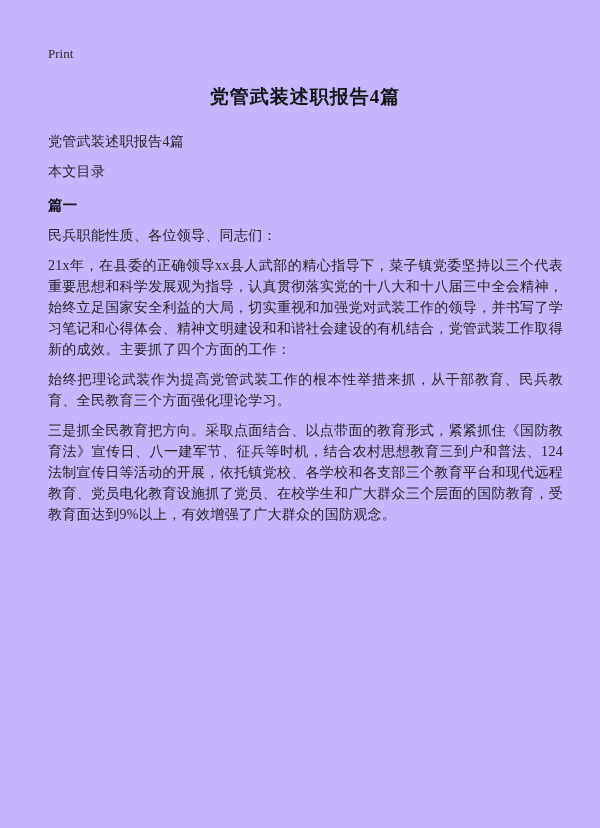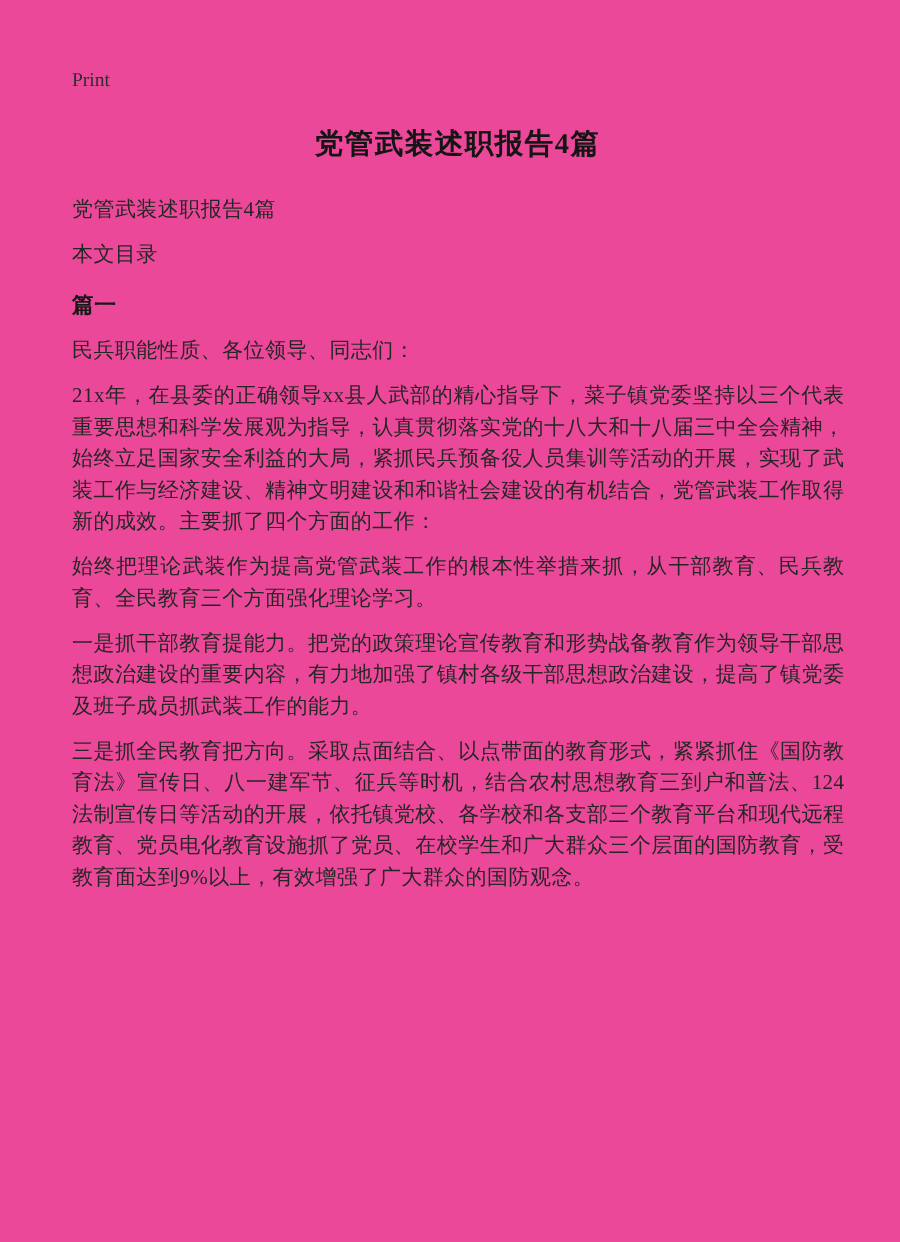"Print" .page { background: #ec4899 -> #c4b5fd }
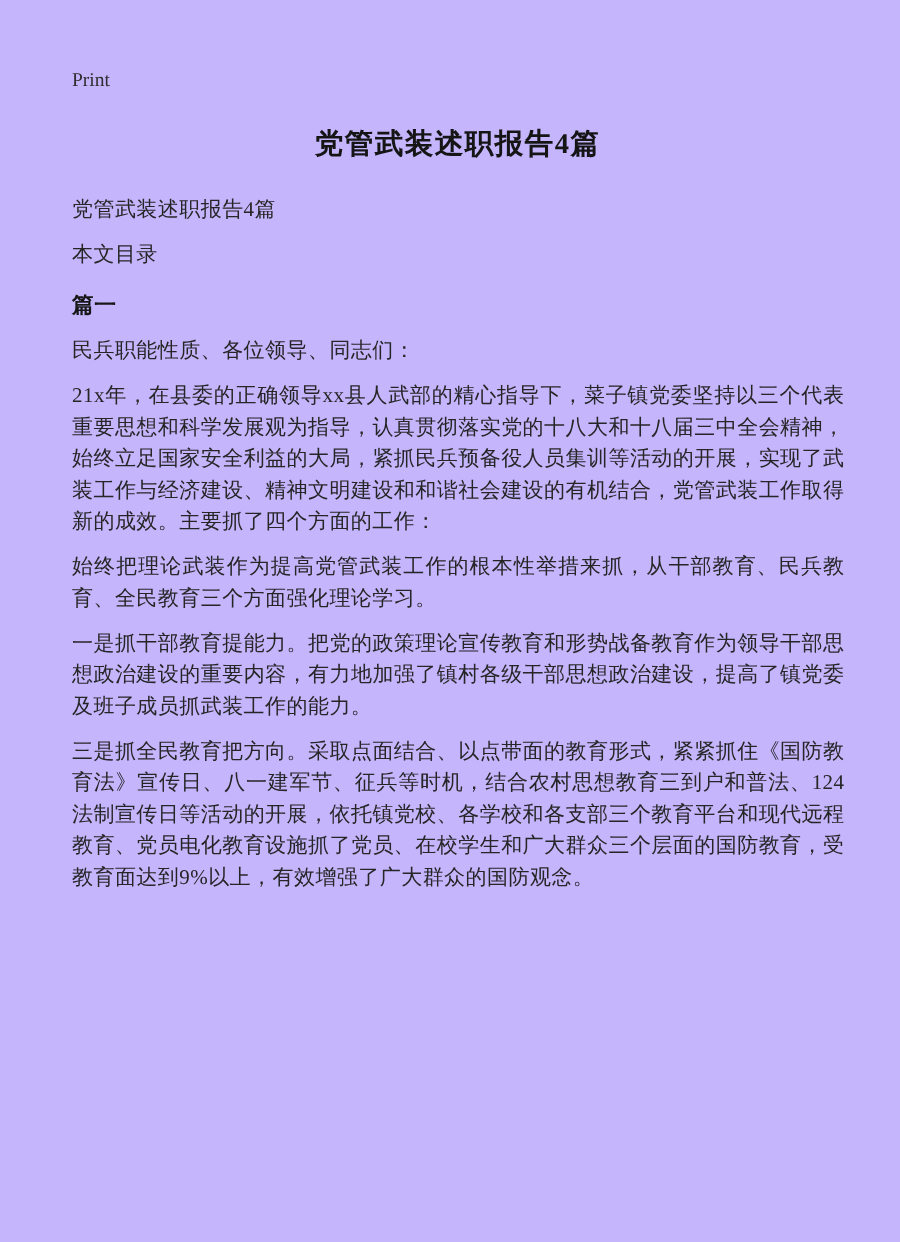"21x年，在县委的正确领导xx县人武部的精心指导下，菜子镇党委坚持以三个代表重要" p.para { text: 紧抓民兵预备役人员集训等活动的开展，实现了武装工作与经济建设 -> 切实重视和加强党对武装工作的领导，并书写了学习笔记和心得体会 }
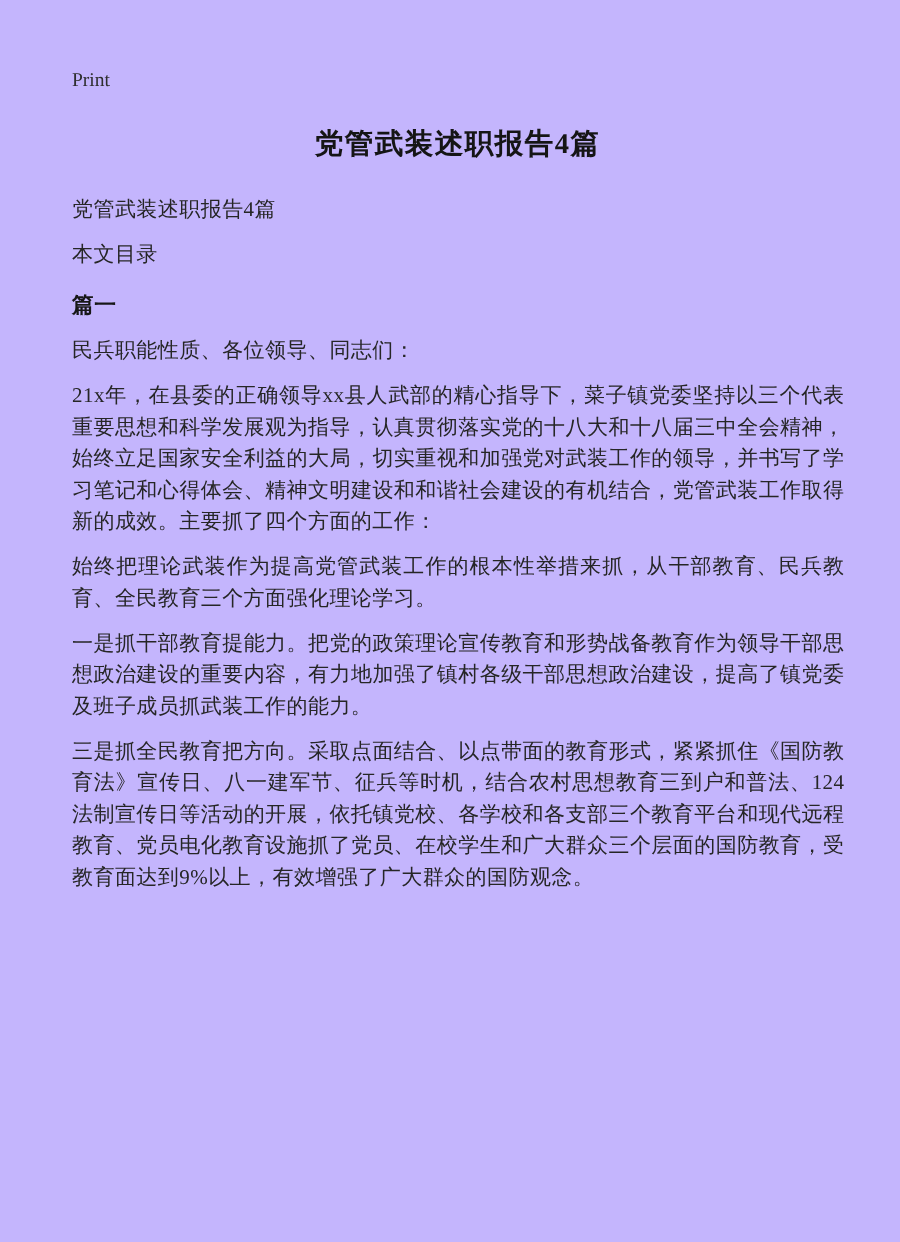"一是抓干部教育提能力。把党的政策理论宣传教育和形势战备教育作为领导干部思想政治建" p.para { html: <p>一是抓干部教育提能力。把党的政策理论宣传教育和形势战备教育作为领导干部思想政治建设的重要内容，有力地加强了镇村各级干部思想政治建设，提高了镇党委及班子成员抓武装工作的能力。</p> -> none }
